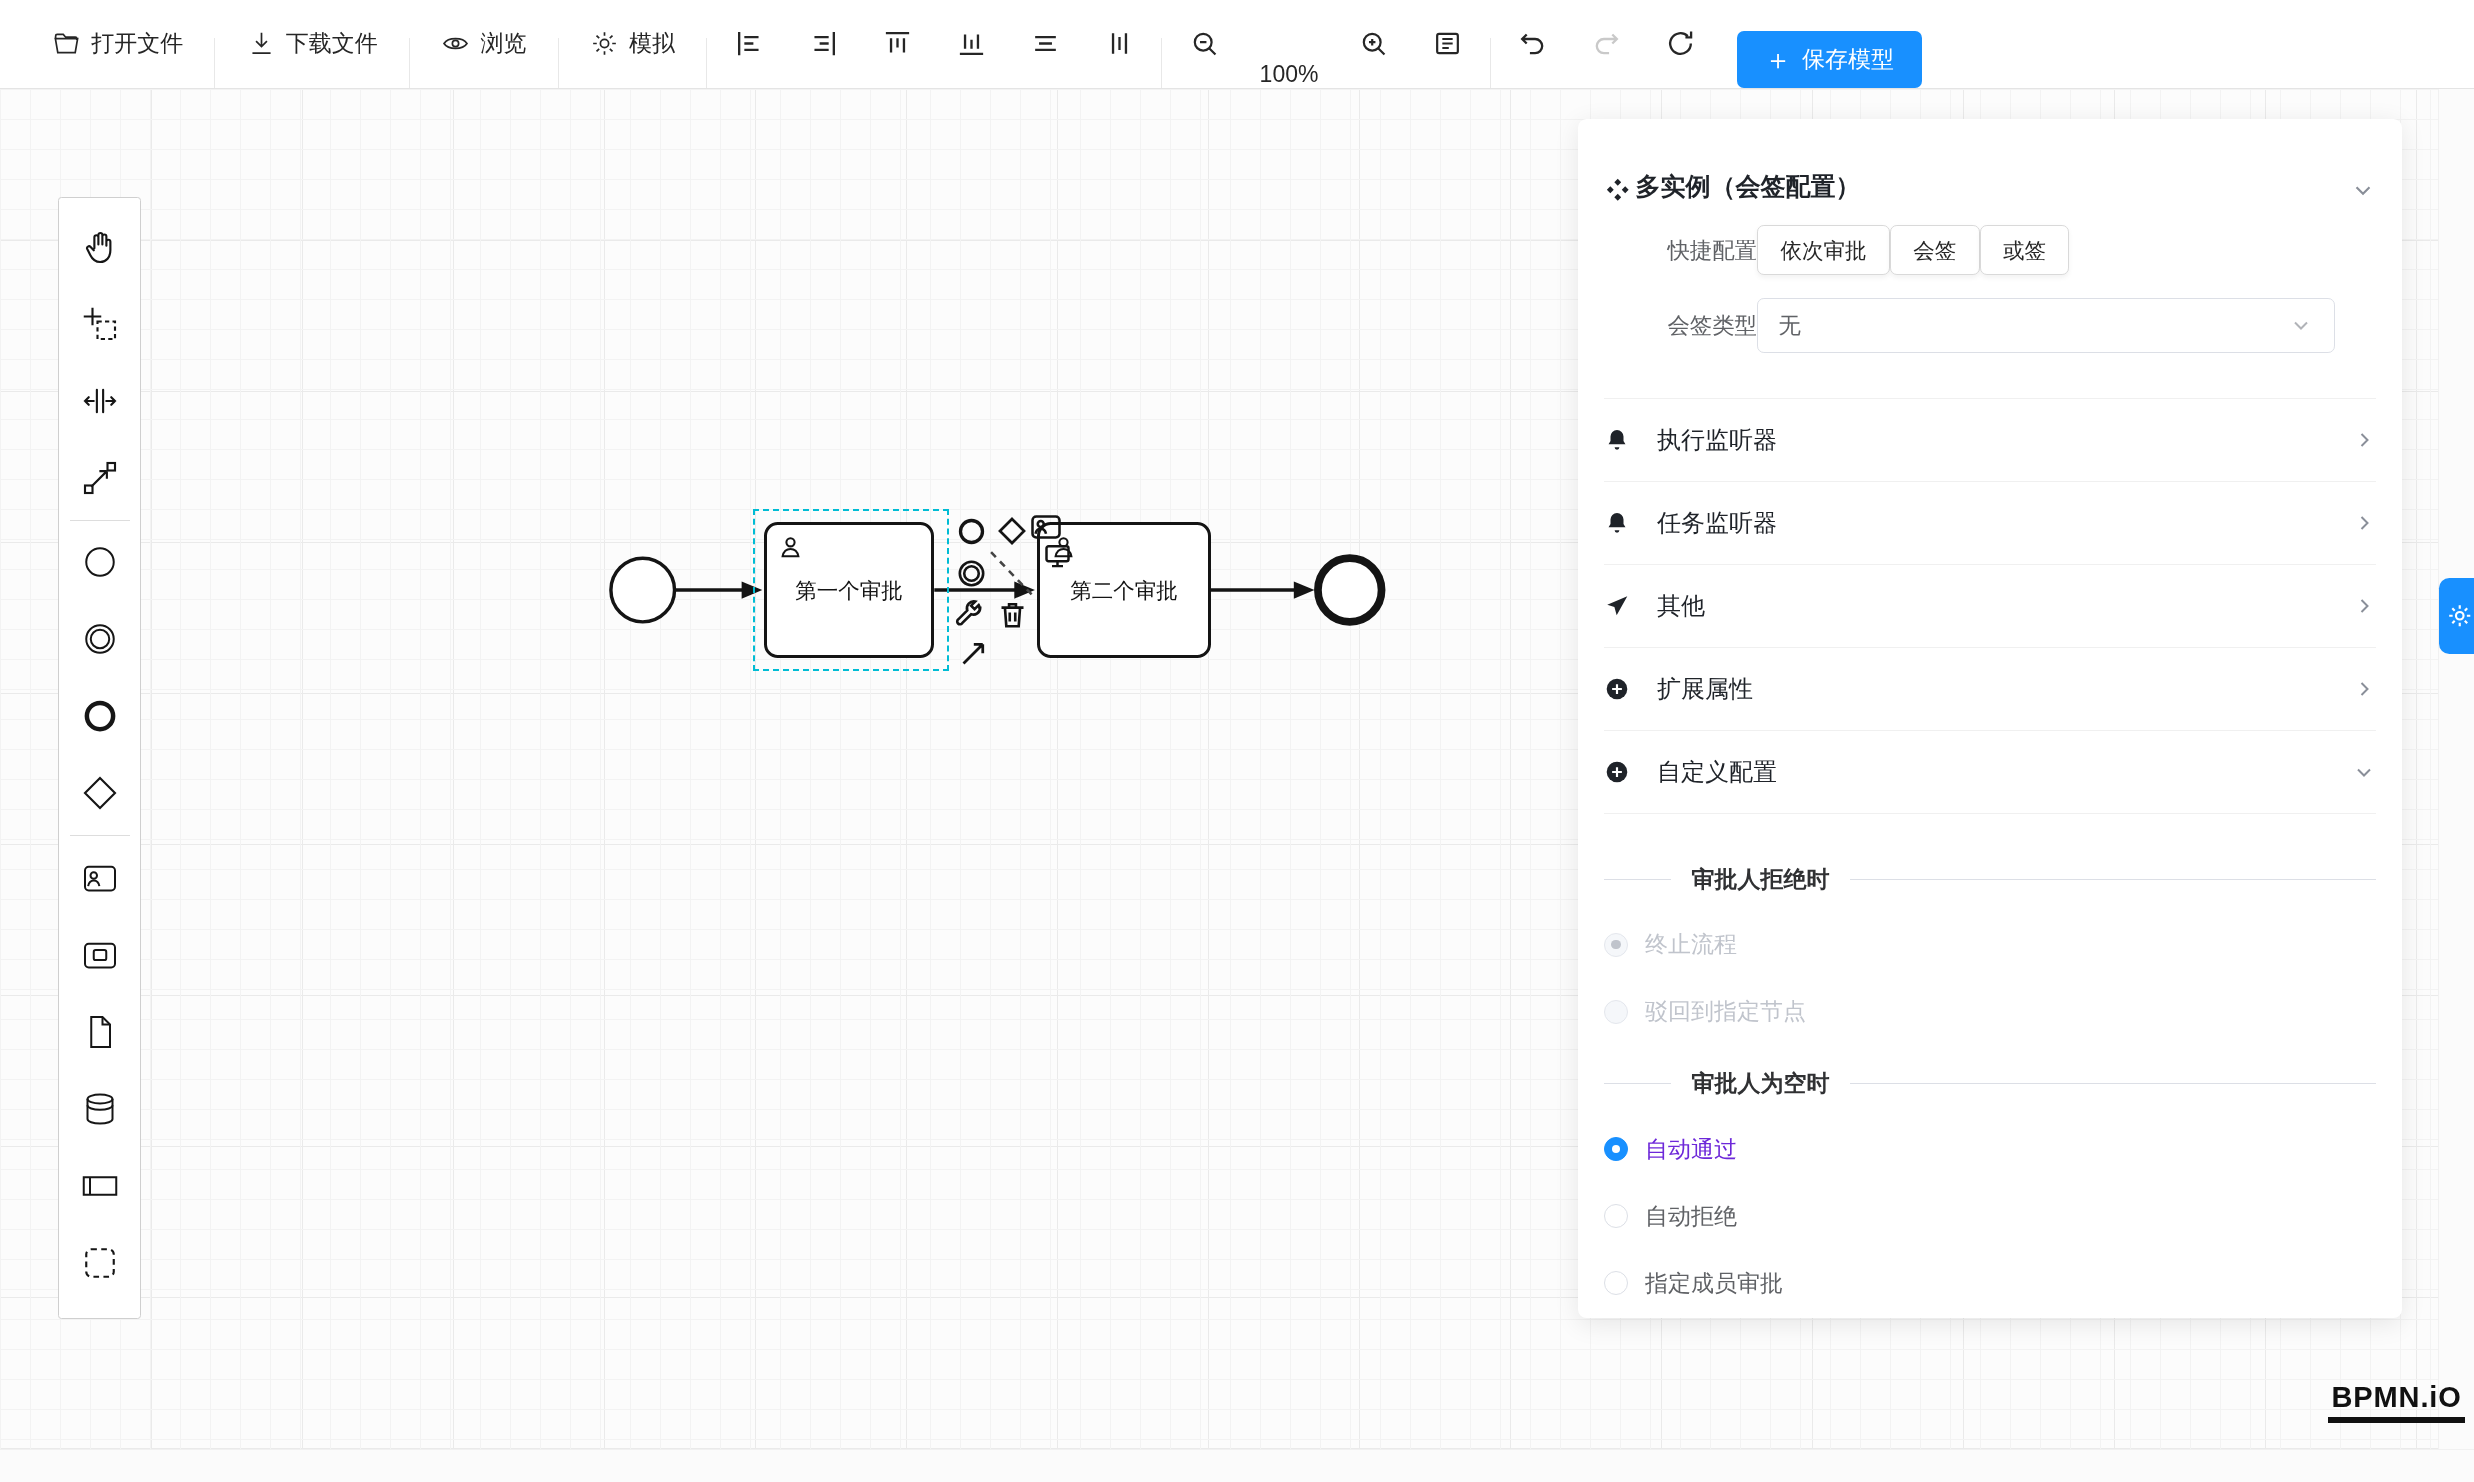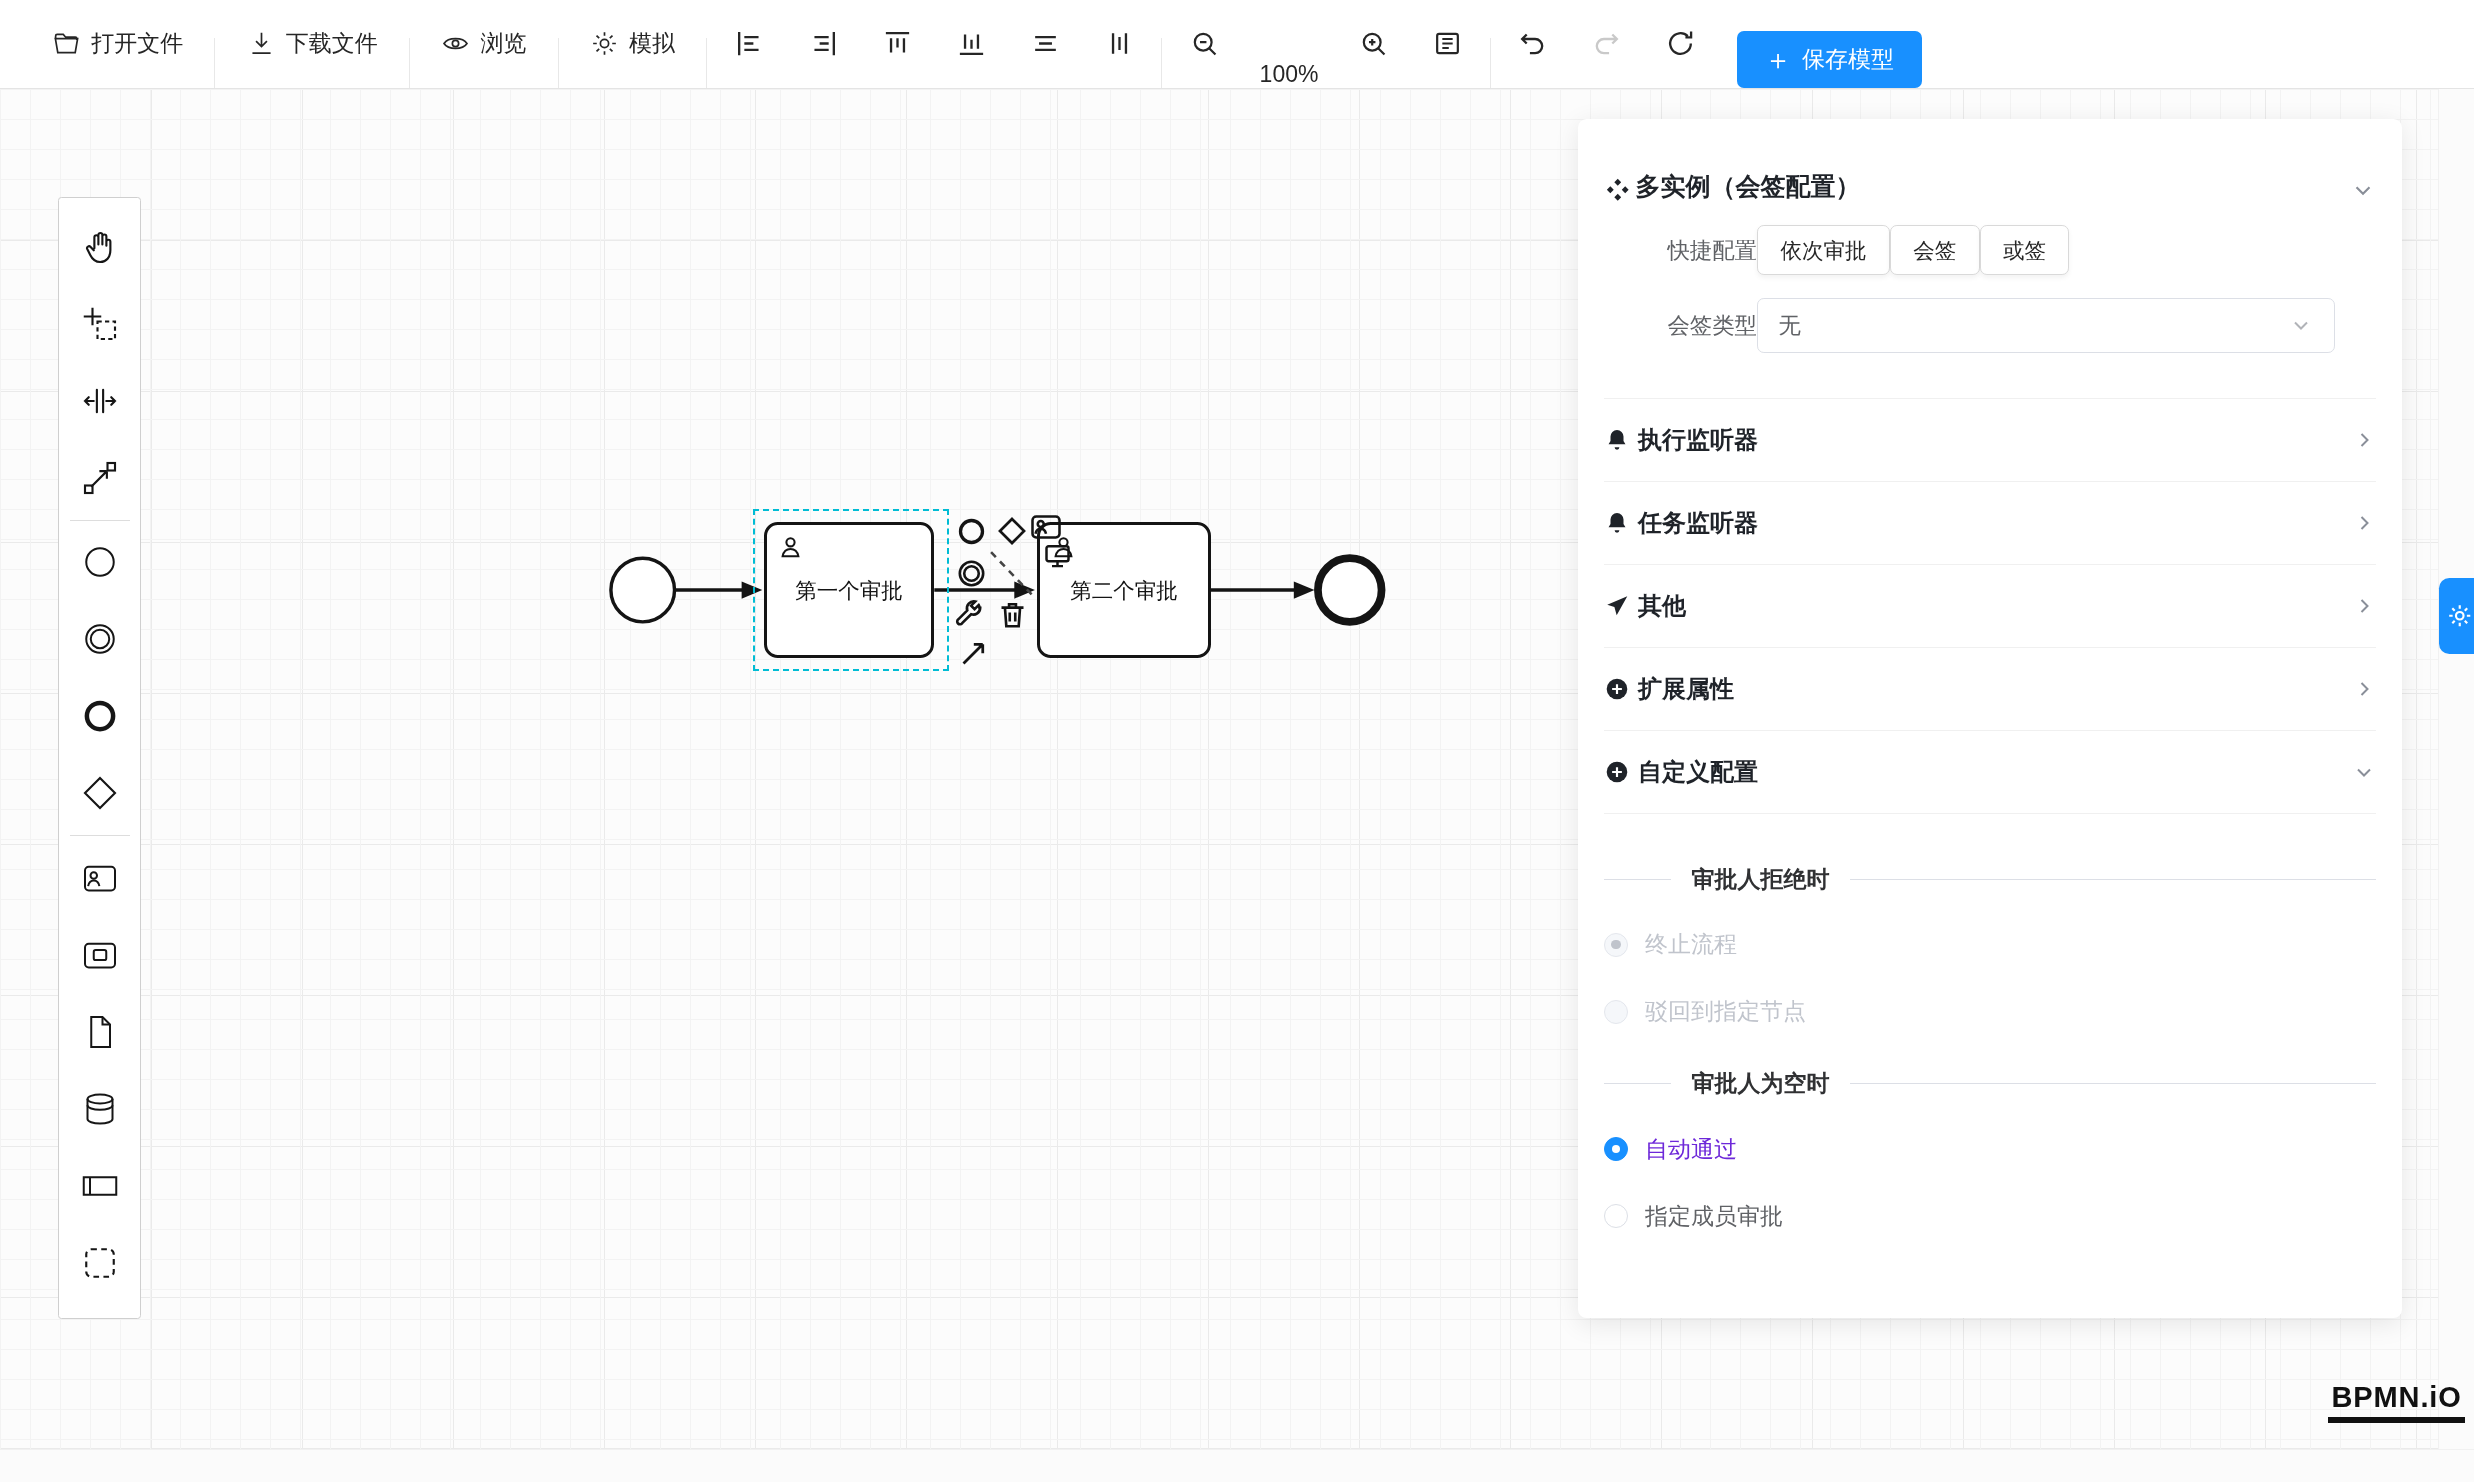"执行监听器" .sect { font-weight: 700 -> 400; gap: 8px -> 27px }
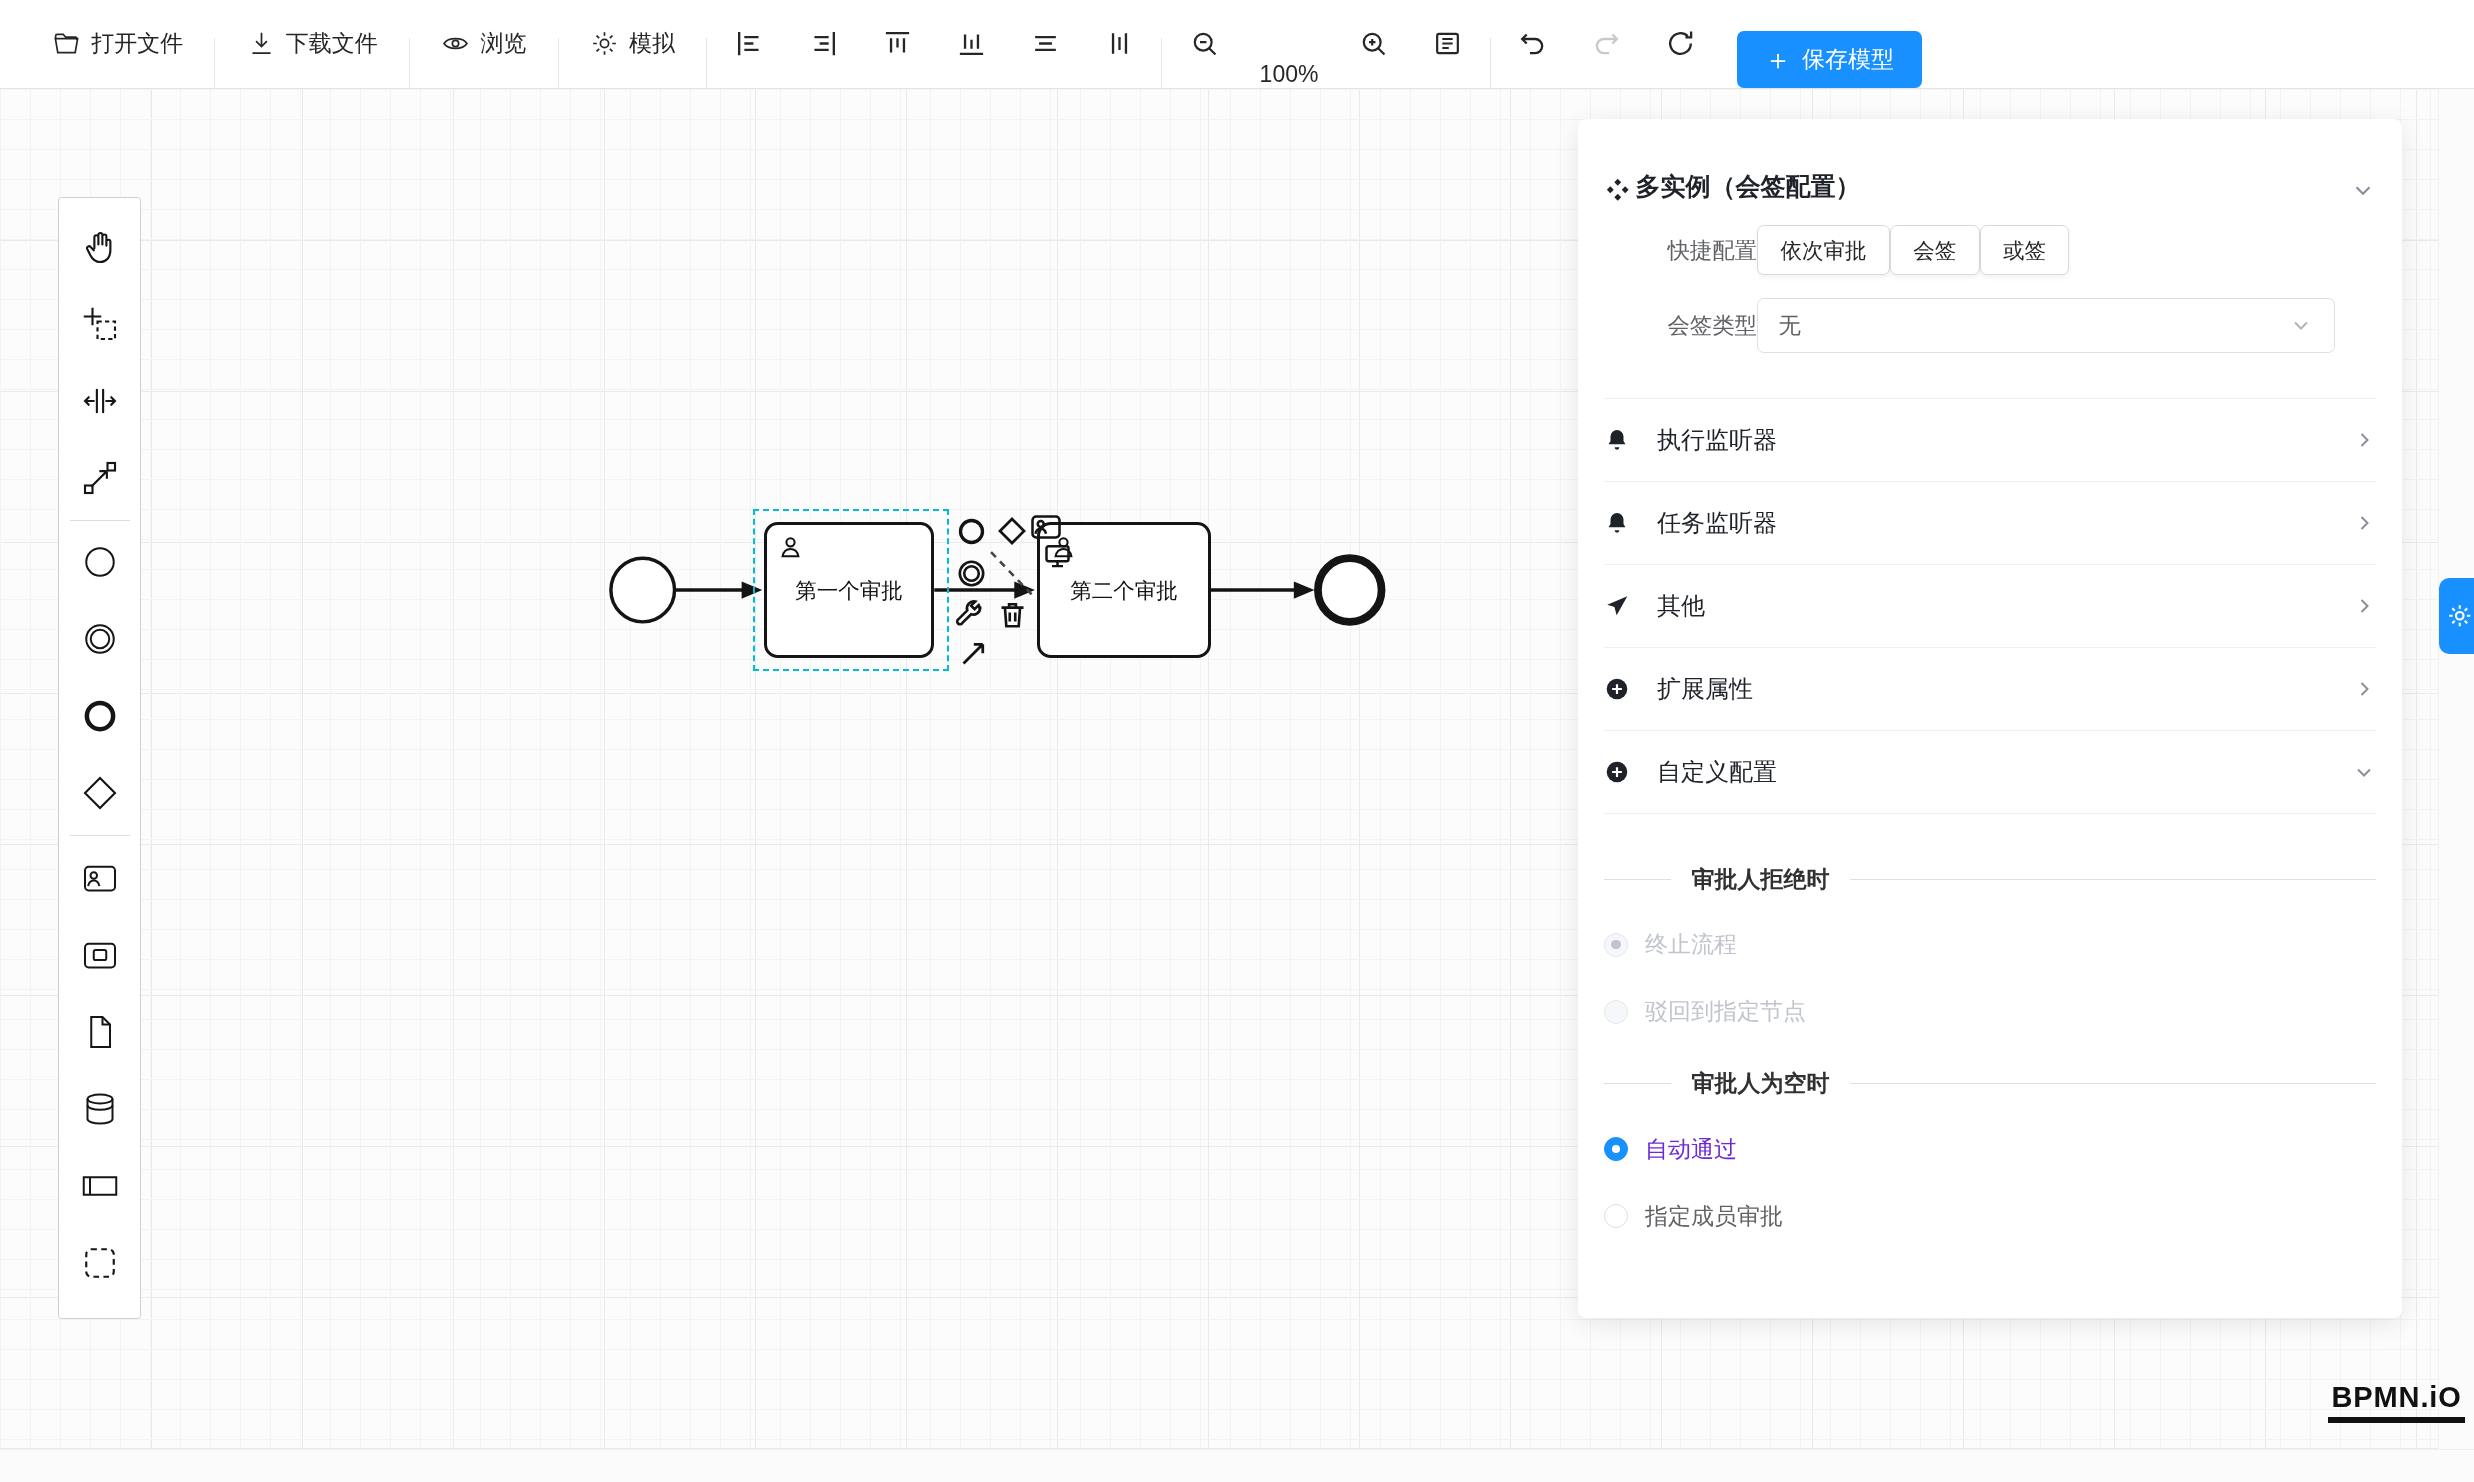"自动拒绝" div.radio-row { html: none -> <div> <span></span> <span>自动拒绝</span> </div> }
